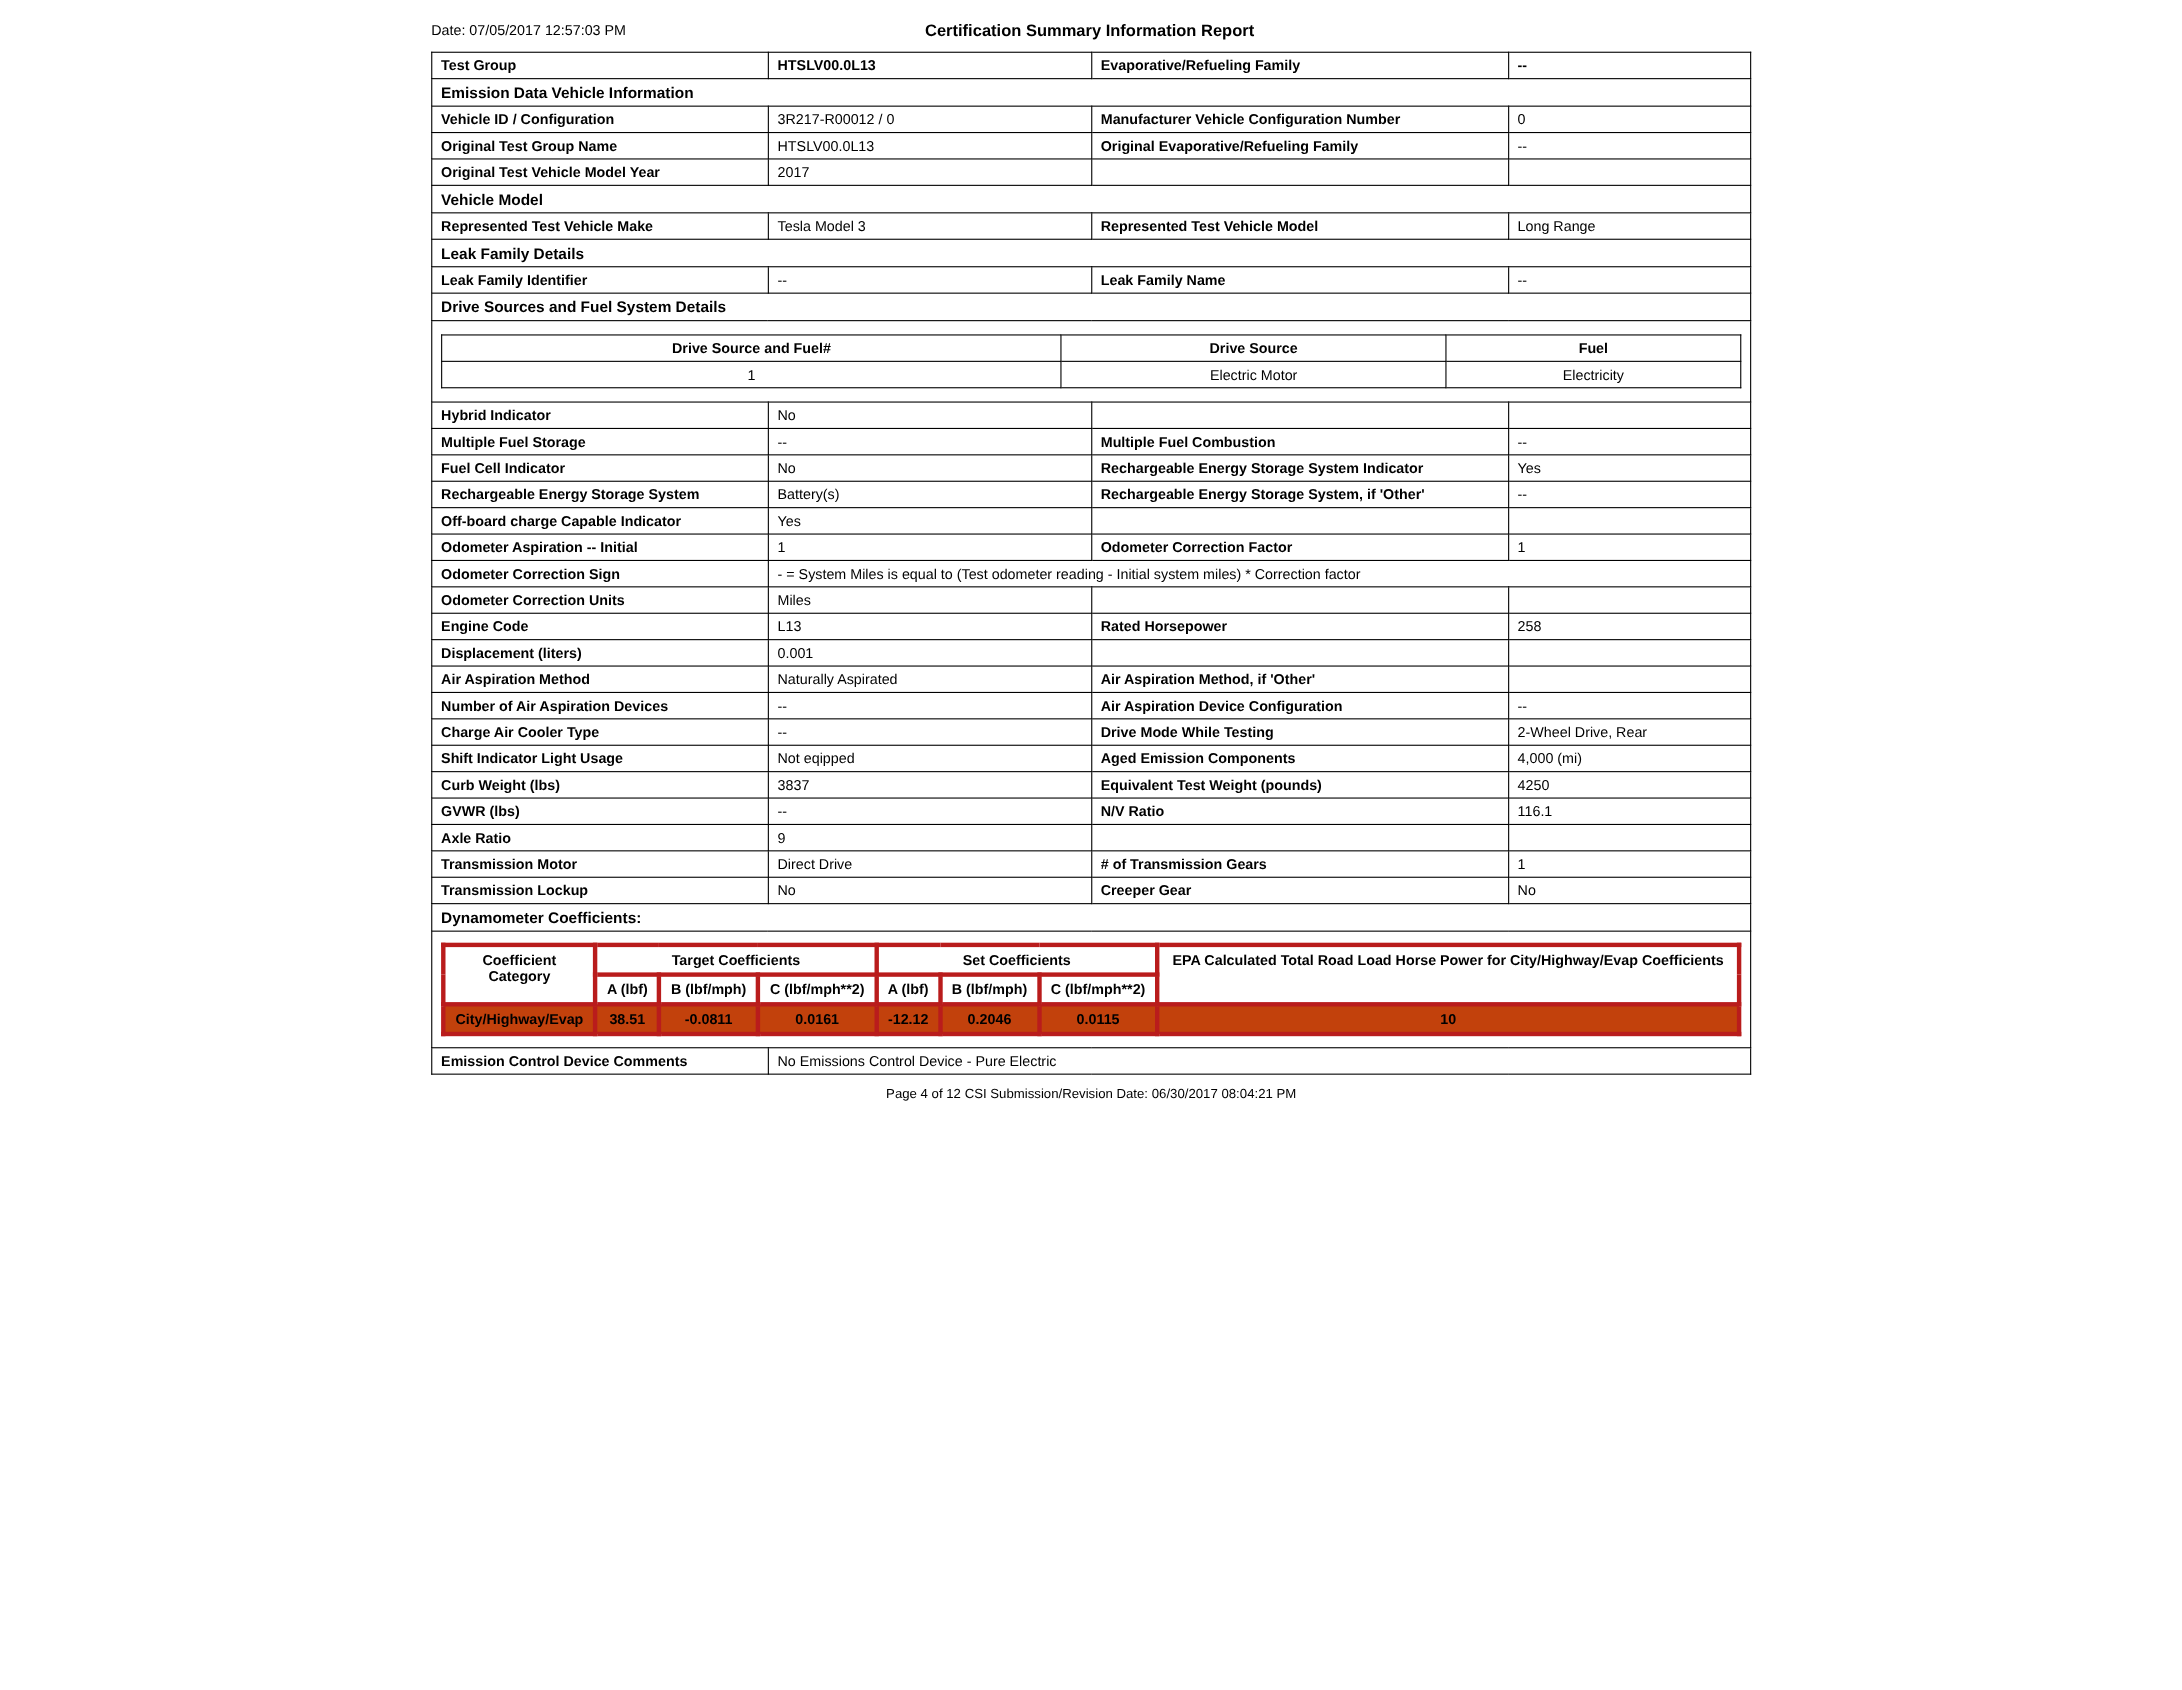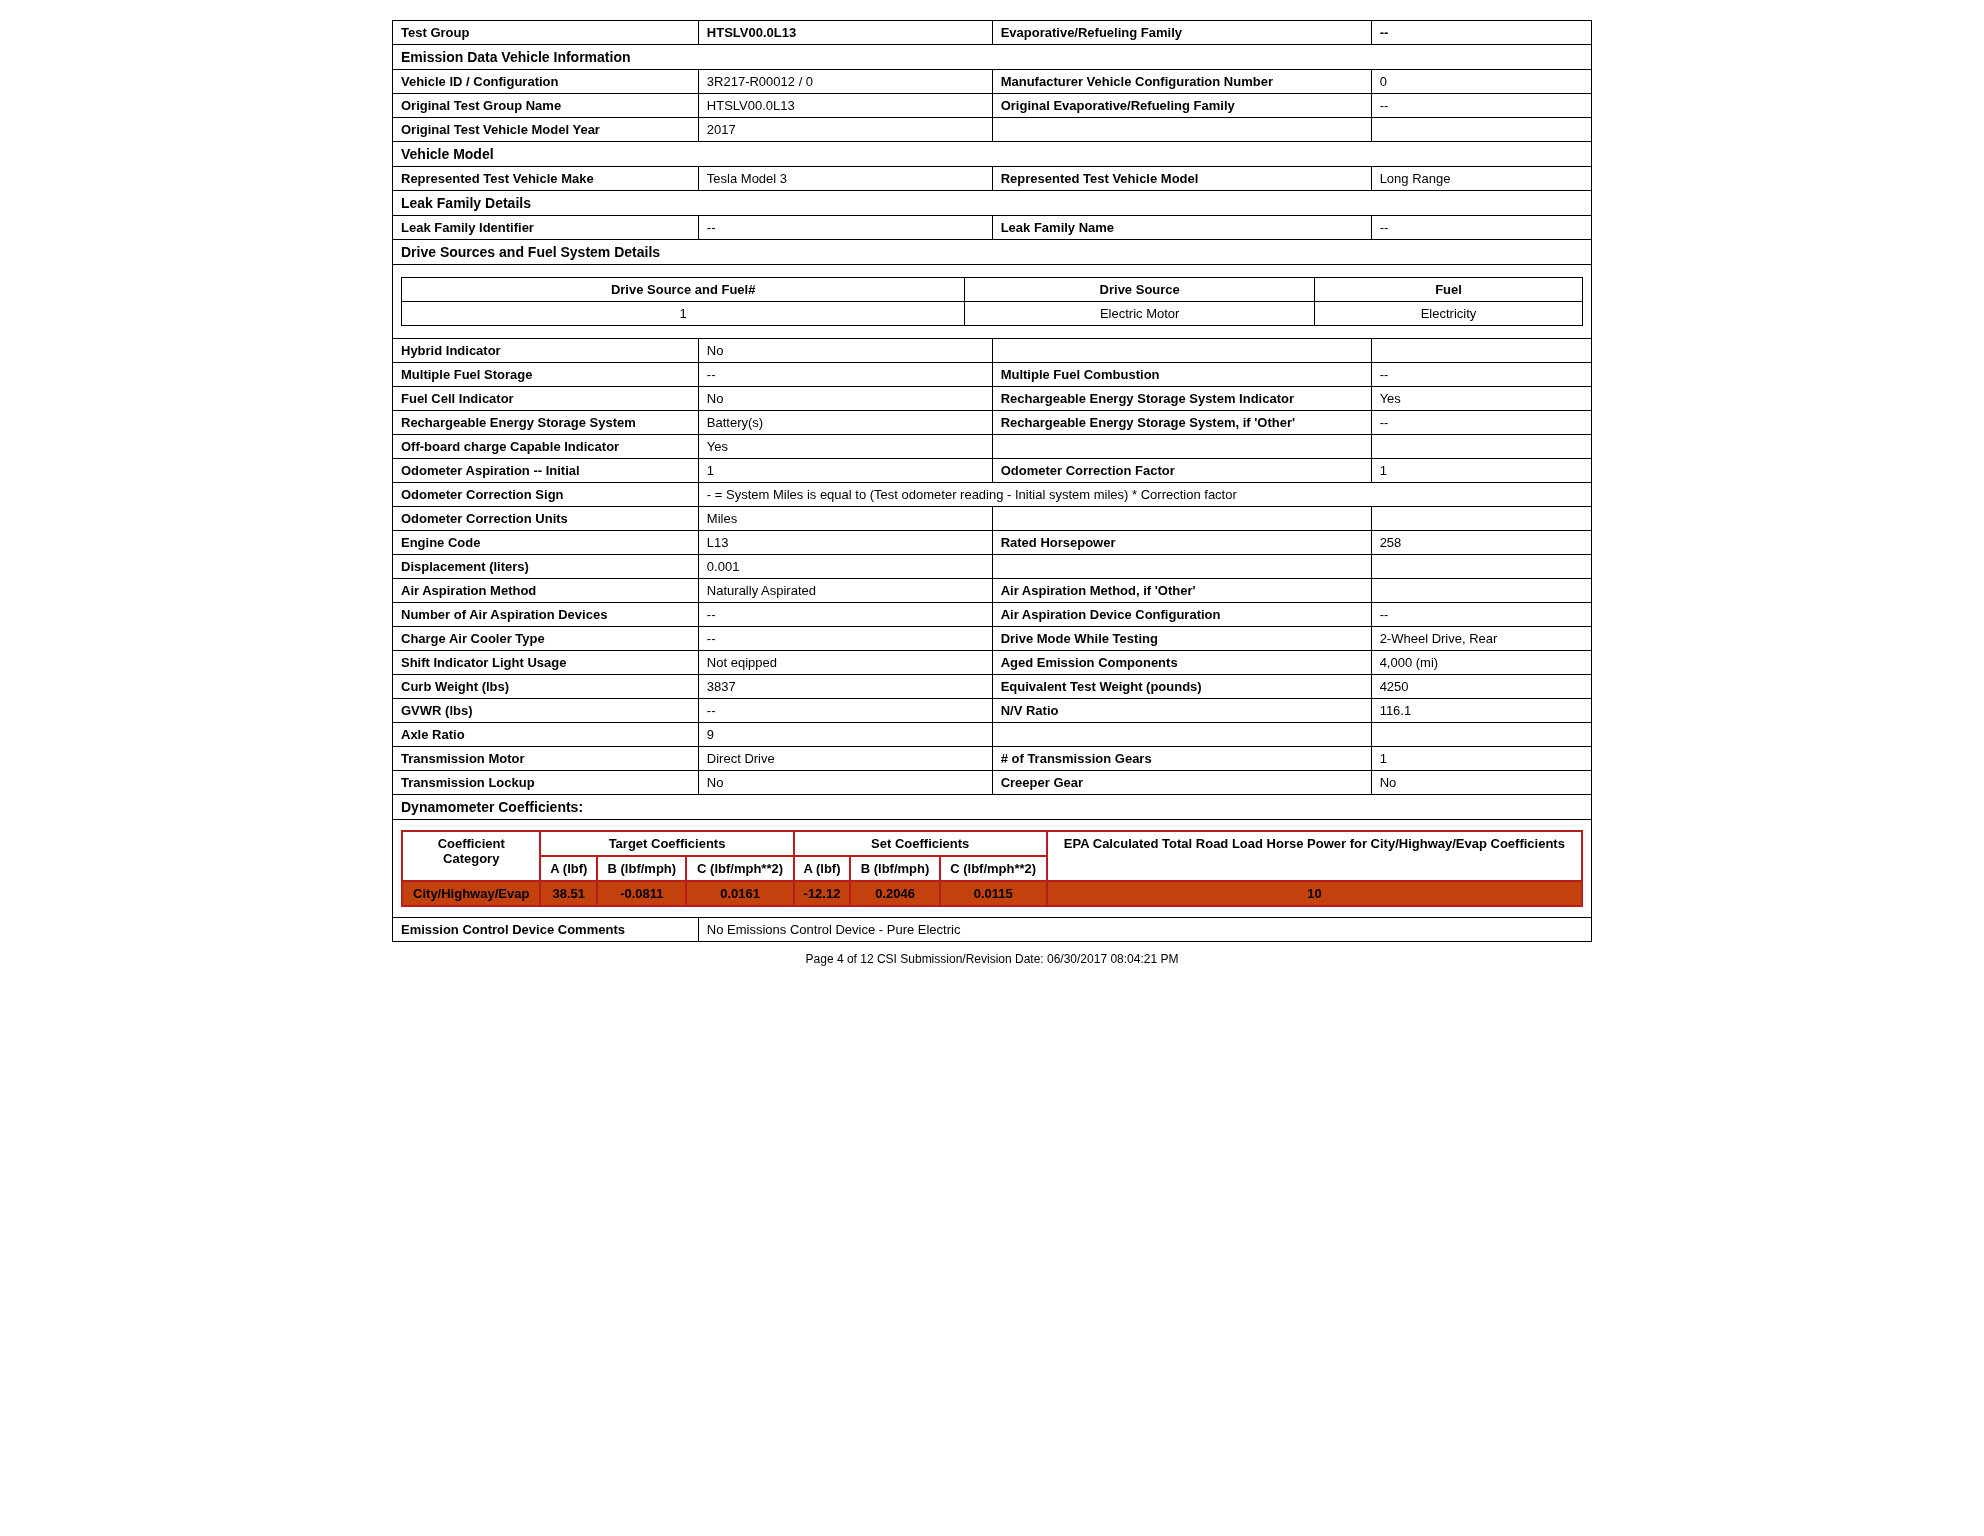"Date: 07/05/2017 12:57:03 PM" div.report-header { html: none -> <div> <span>Date: 07/05/2017 12:57:03 PM</span> <span>Certification Summary Information Report</span> <span></span> </div> }
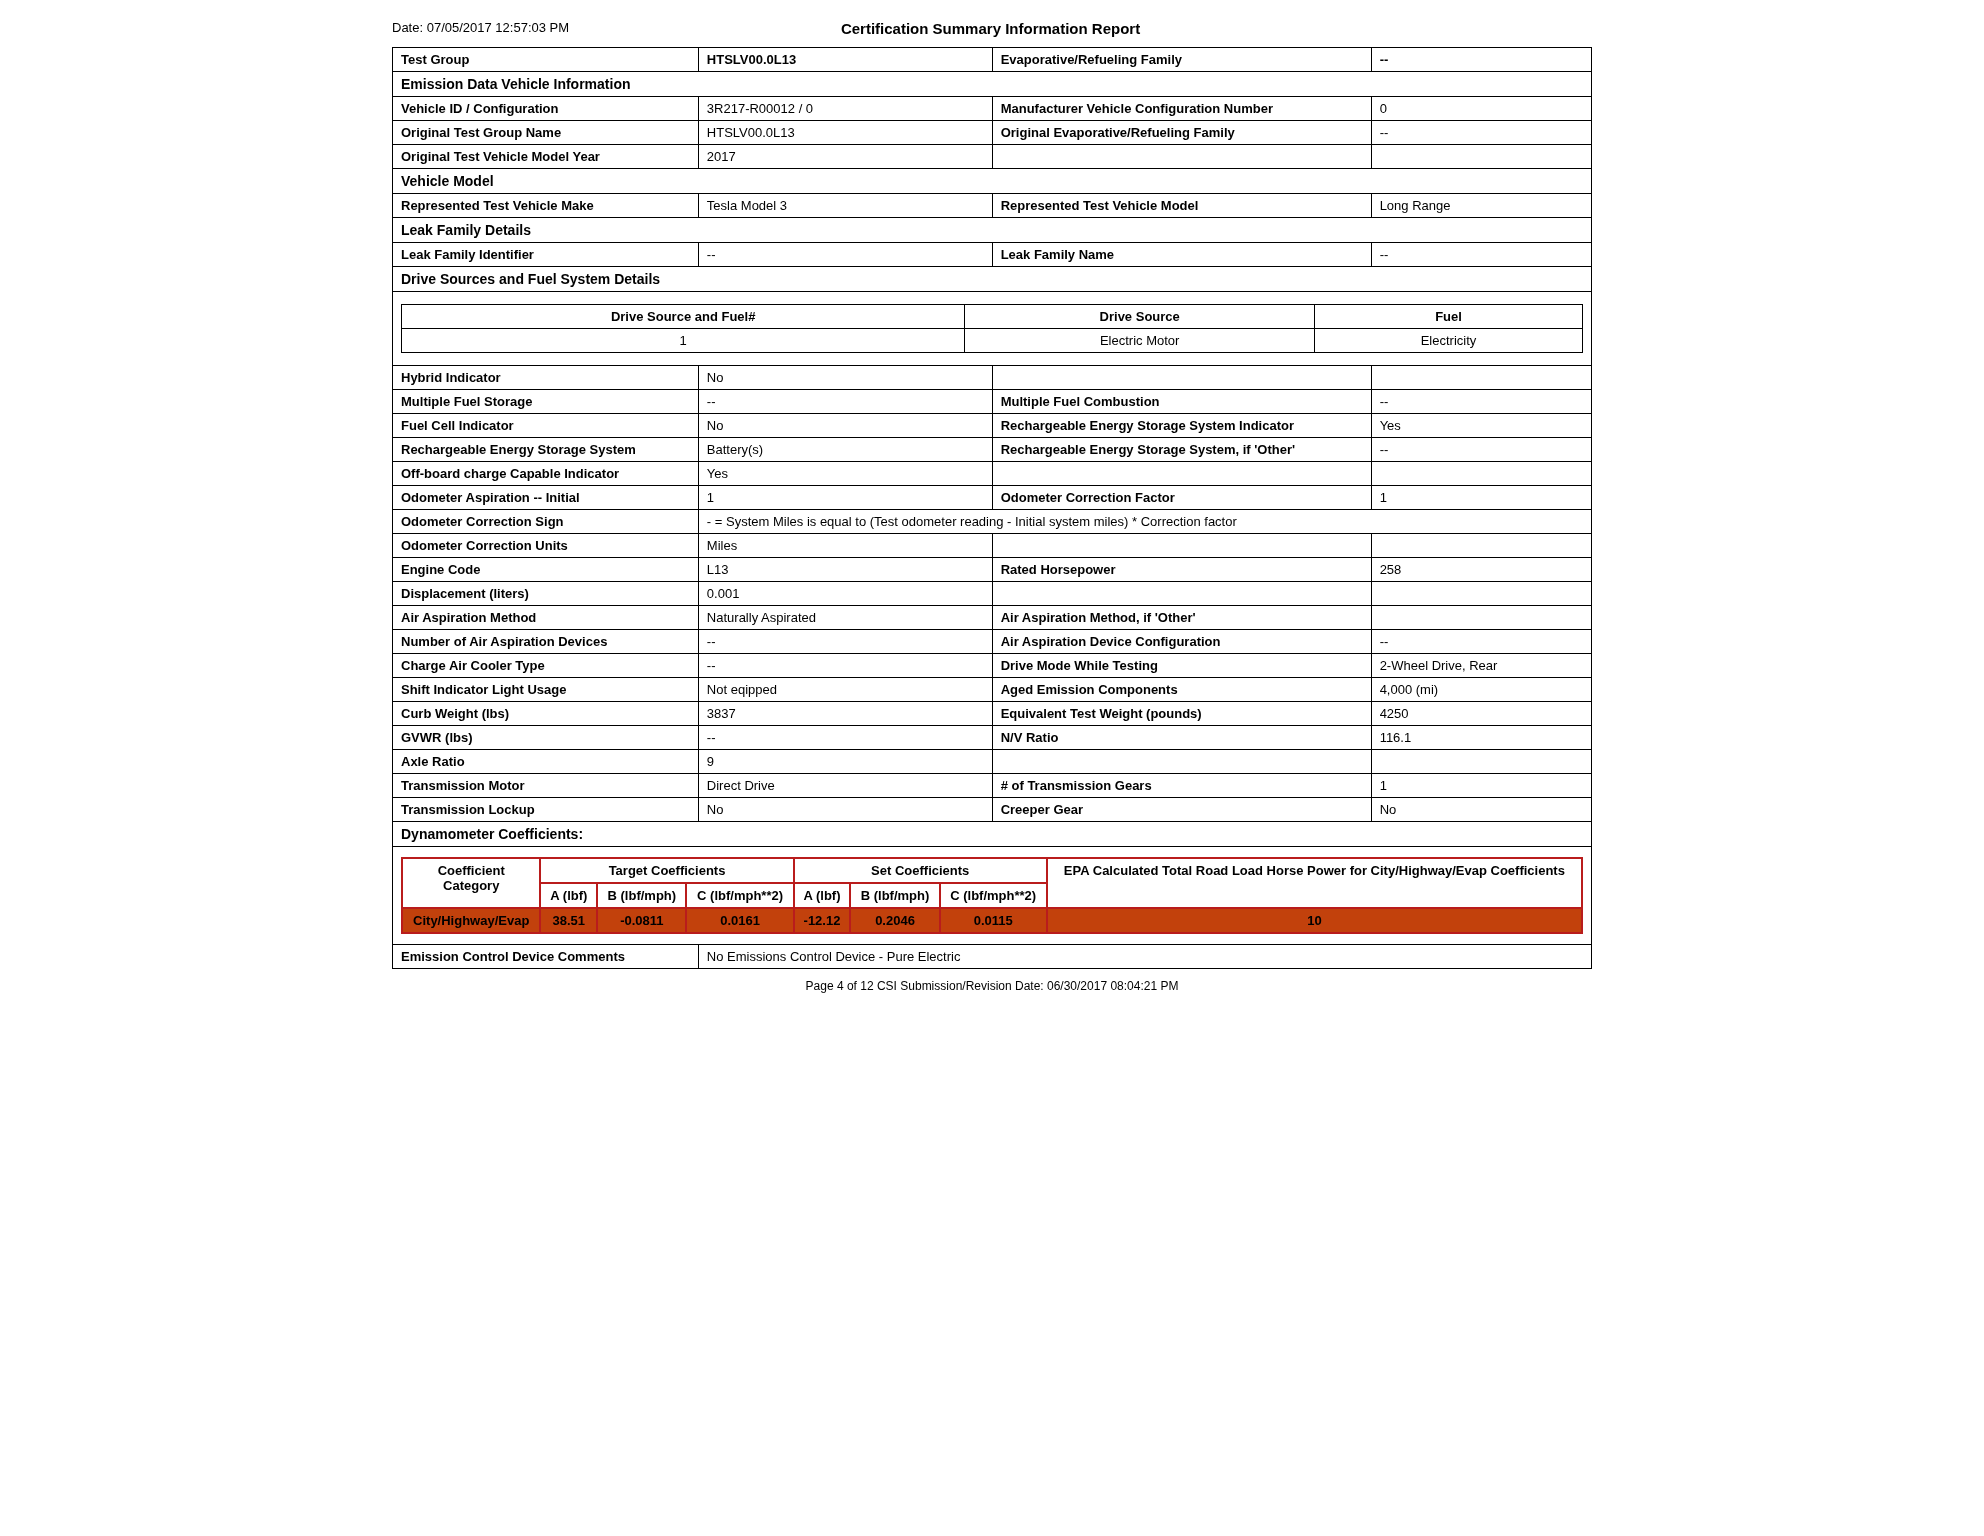"Coefficient" .coeff-table th, .coeff-table td { border: 2px solid #b91c1c -> 4px solid #b91c1c }
